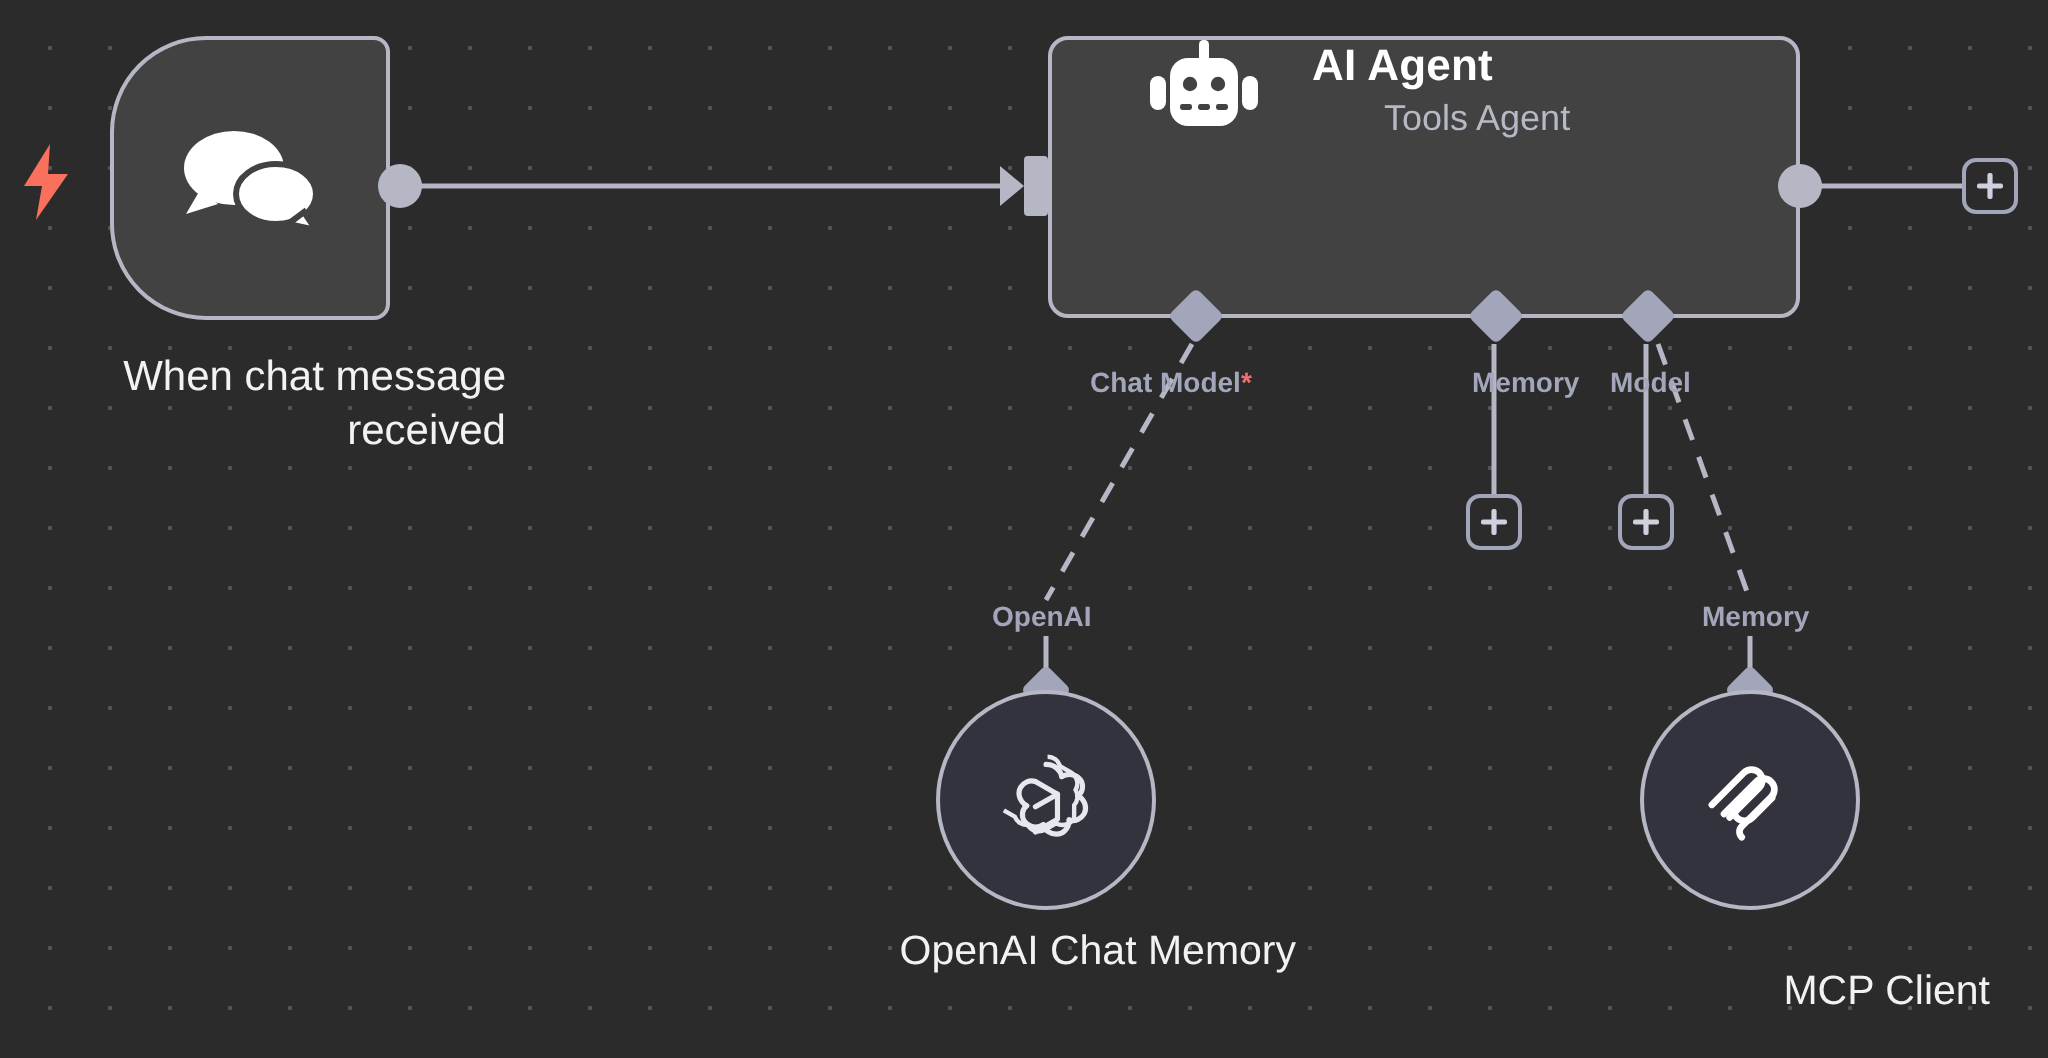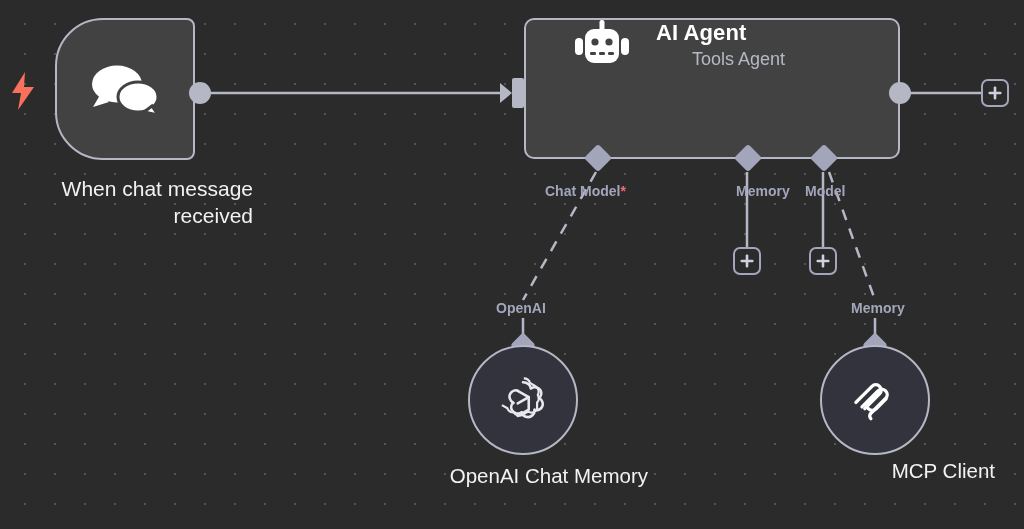"MCP Client" div.node-caption { top: 457px -> 482px }
